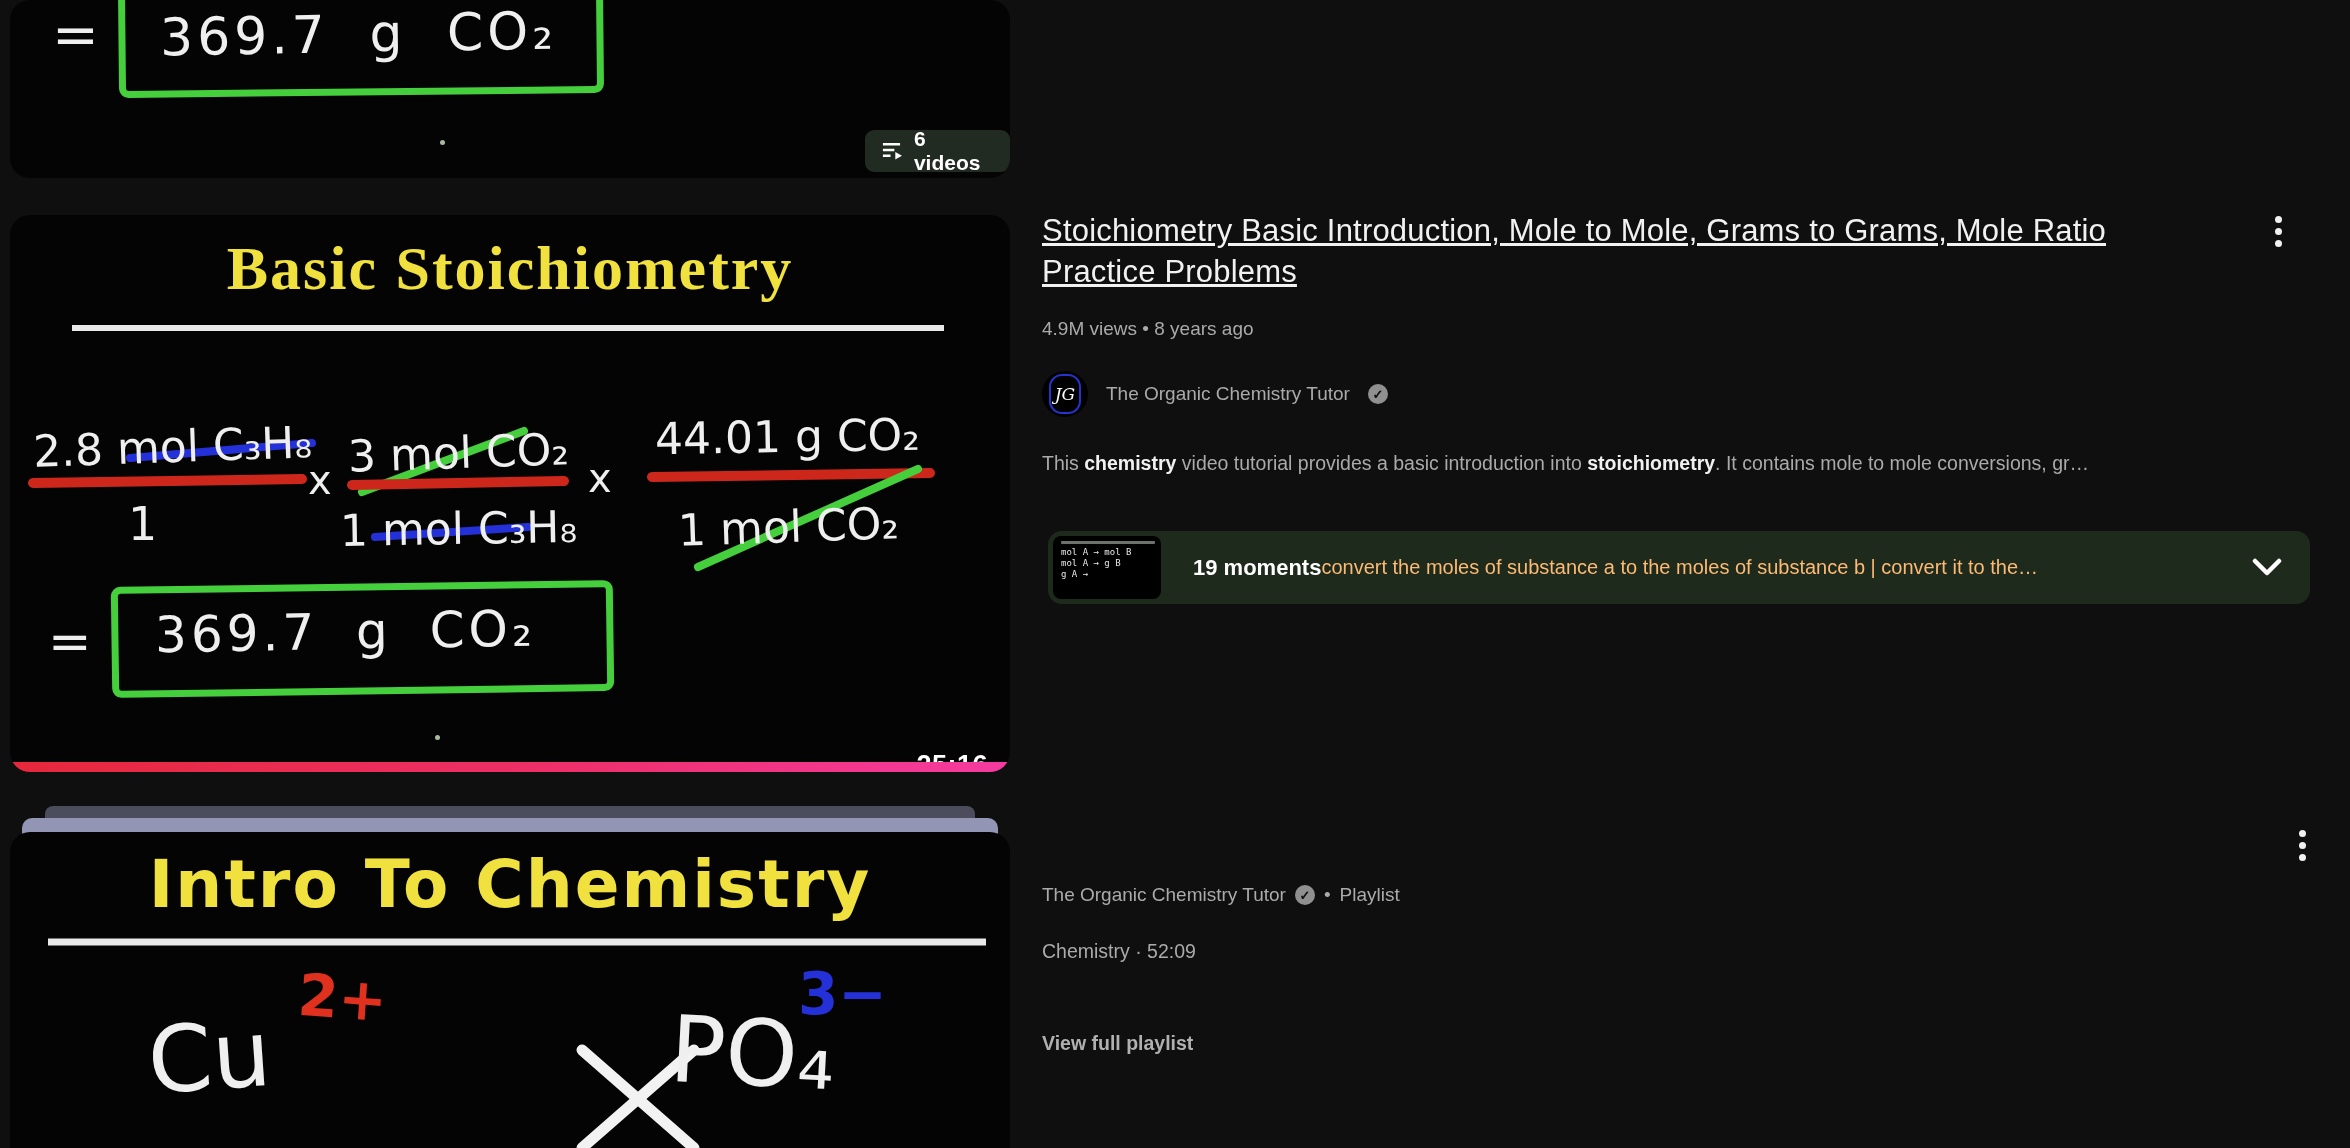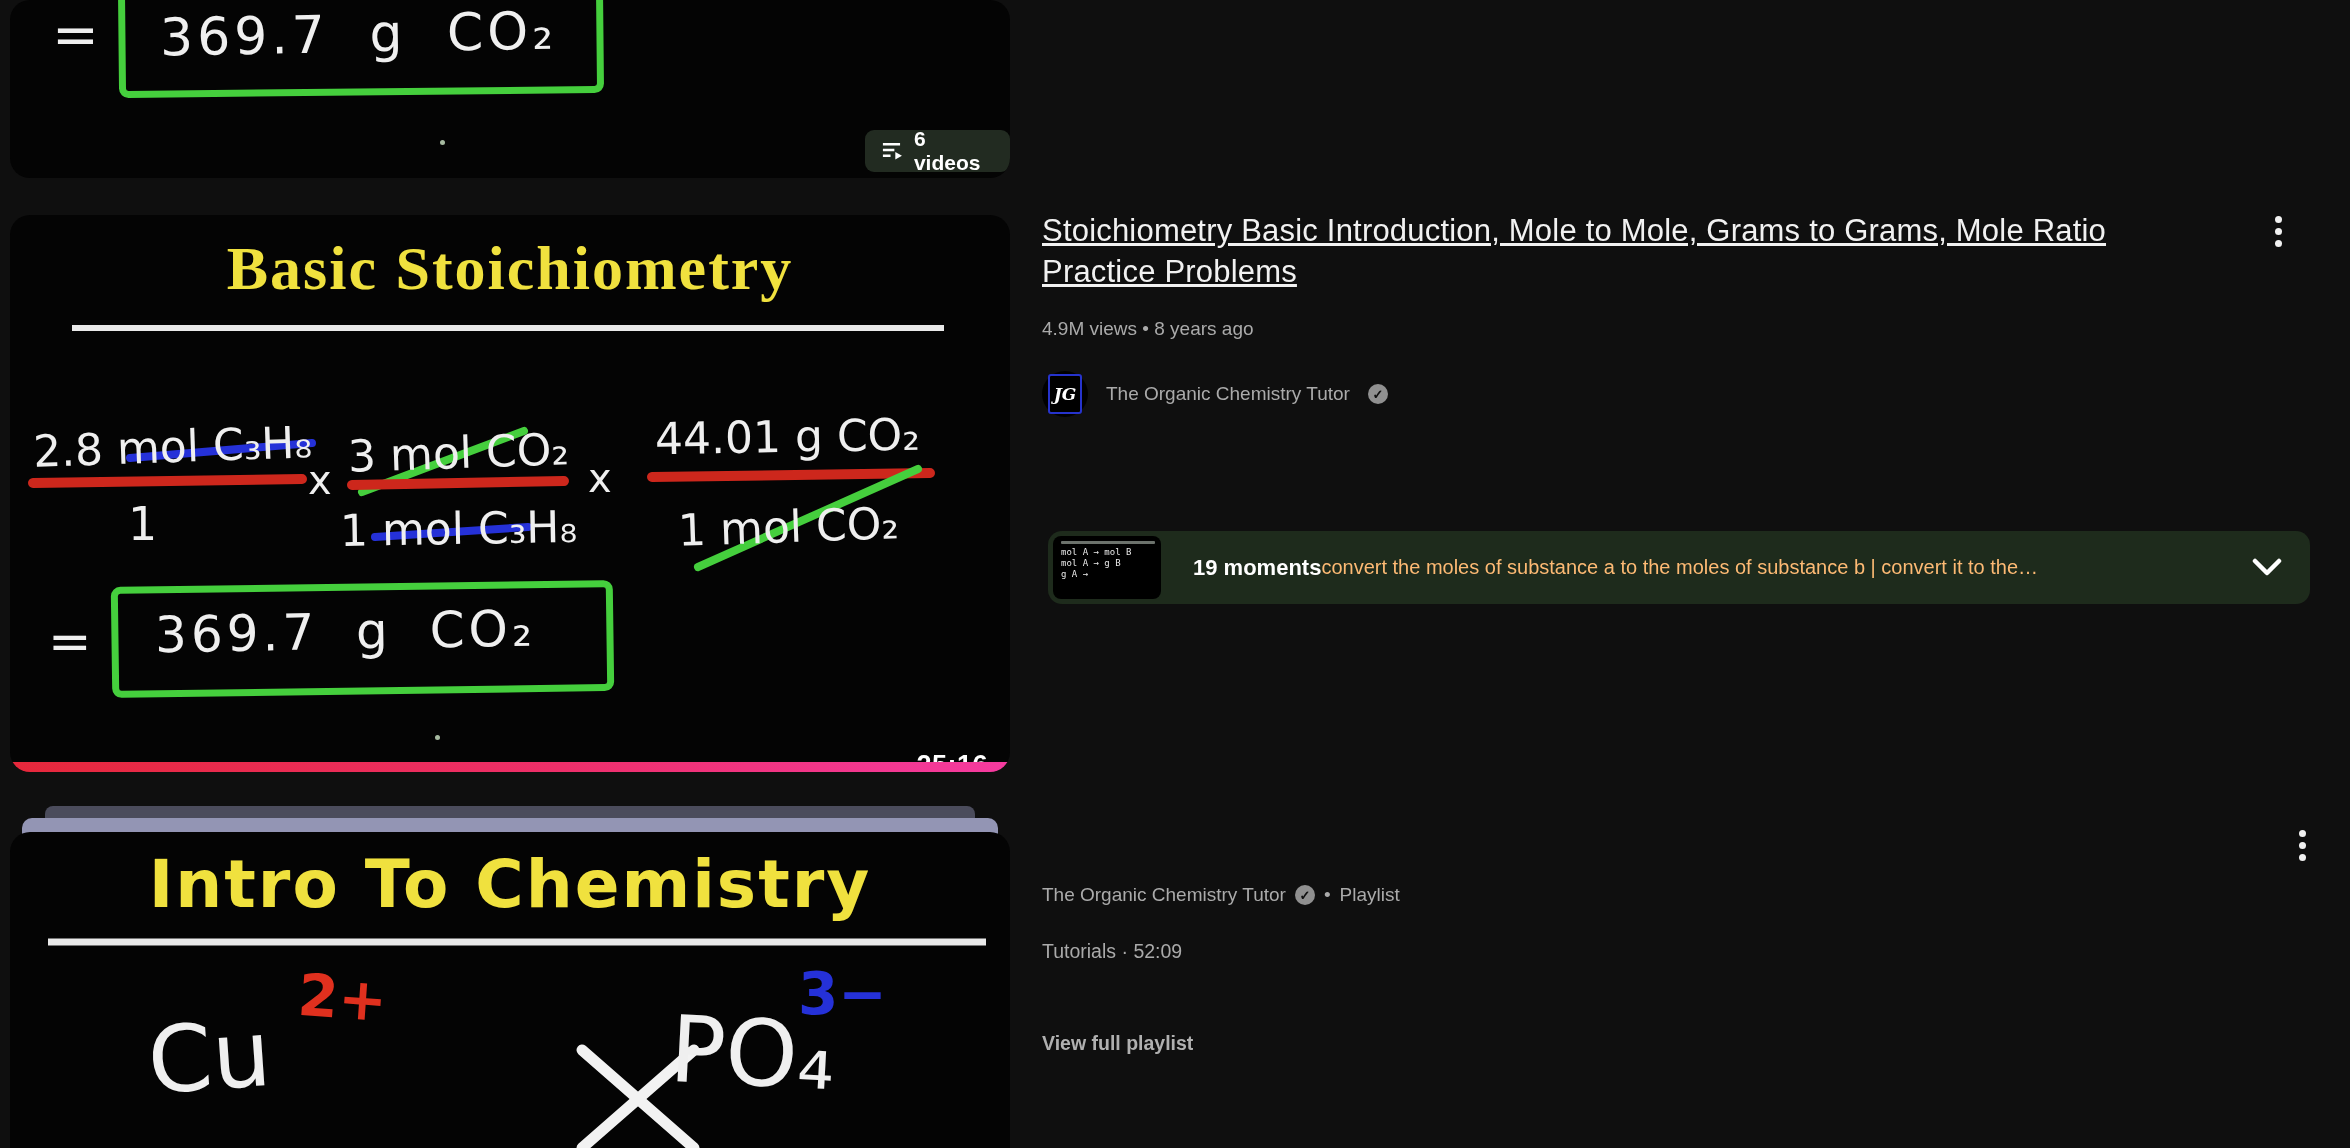"JG" .avatar b { border-radius: 3px -> 13px; font-weight: bold -> normal }
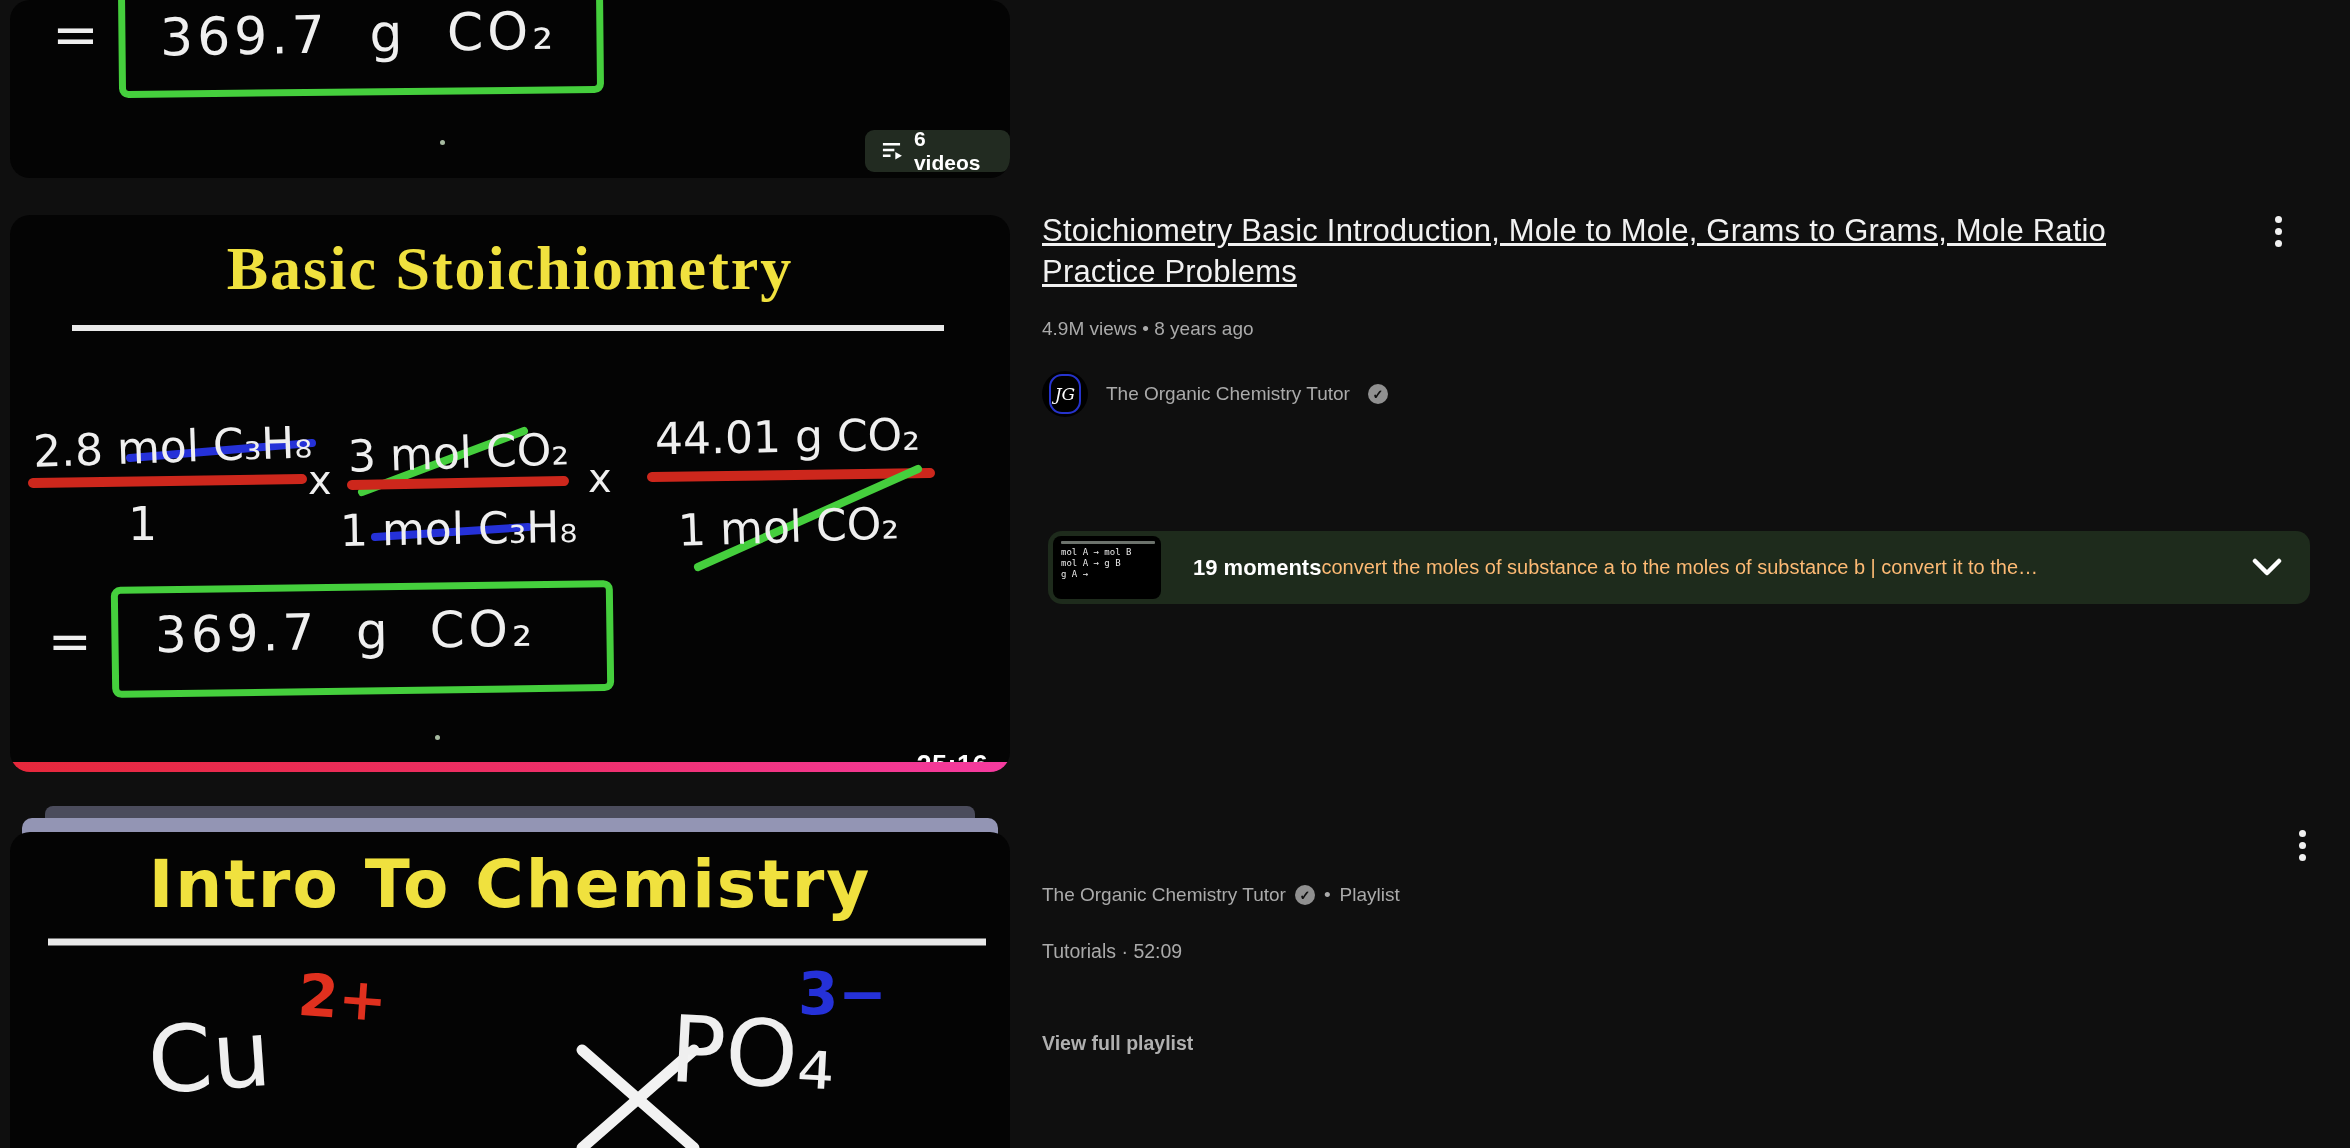"This chemistry video tutorial provides" div.desc { html: none -> <div><span>This </span><span>chemistry</span><span> video tutorial provides a basic introduction into </span><span>stoichiometry</span><span>. It contains mole to mole conversions, gr…</span></div> }
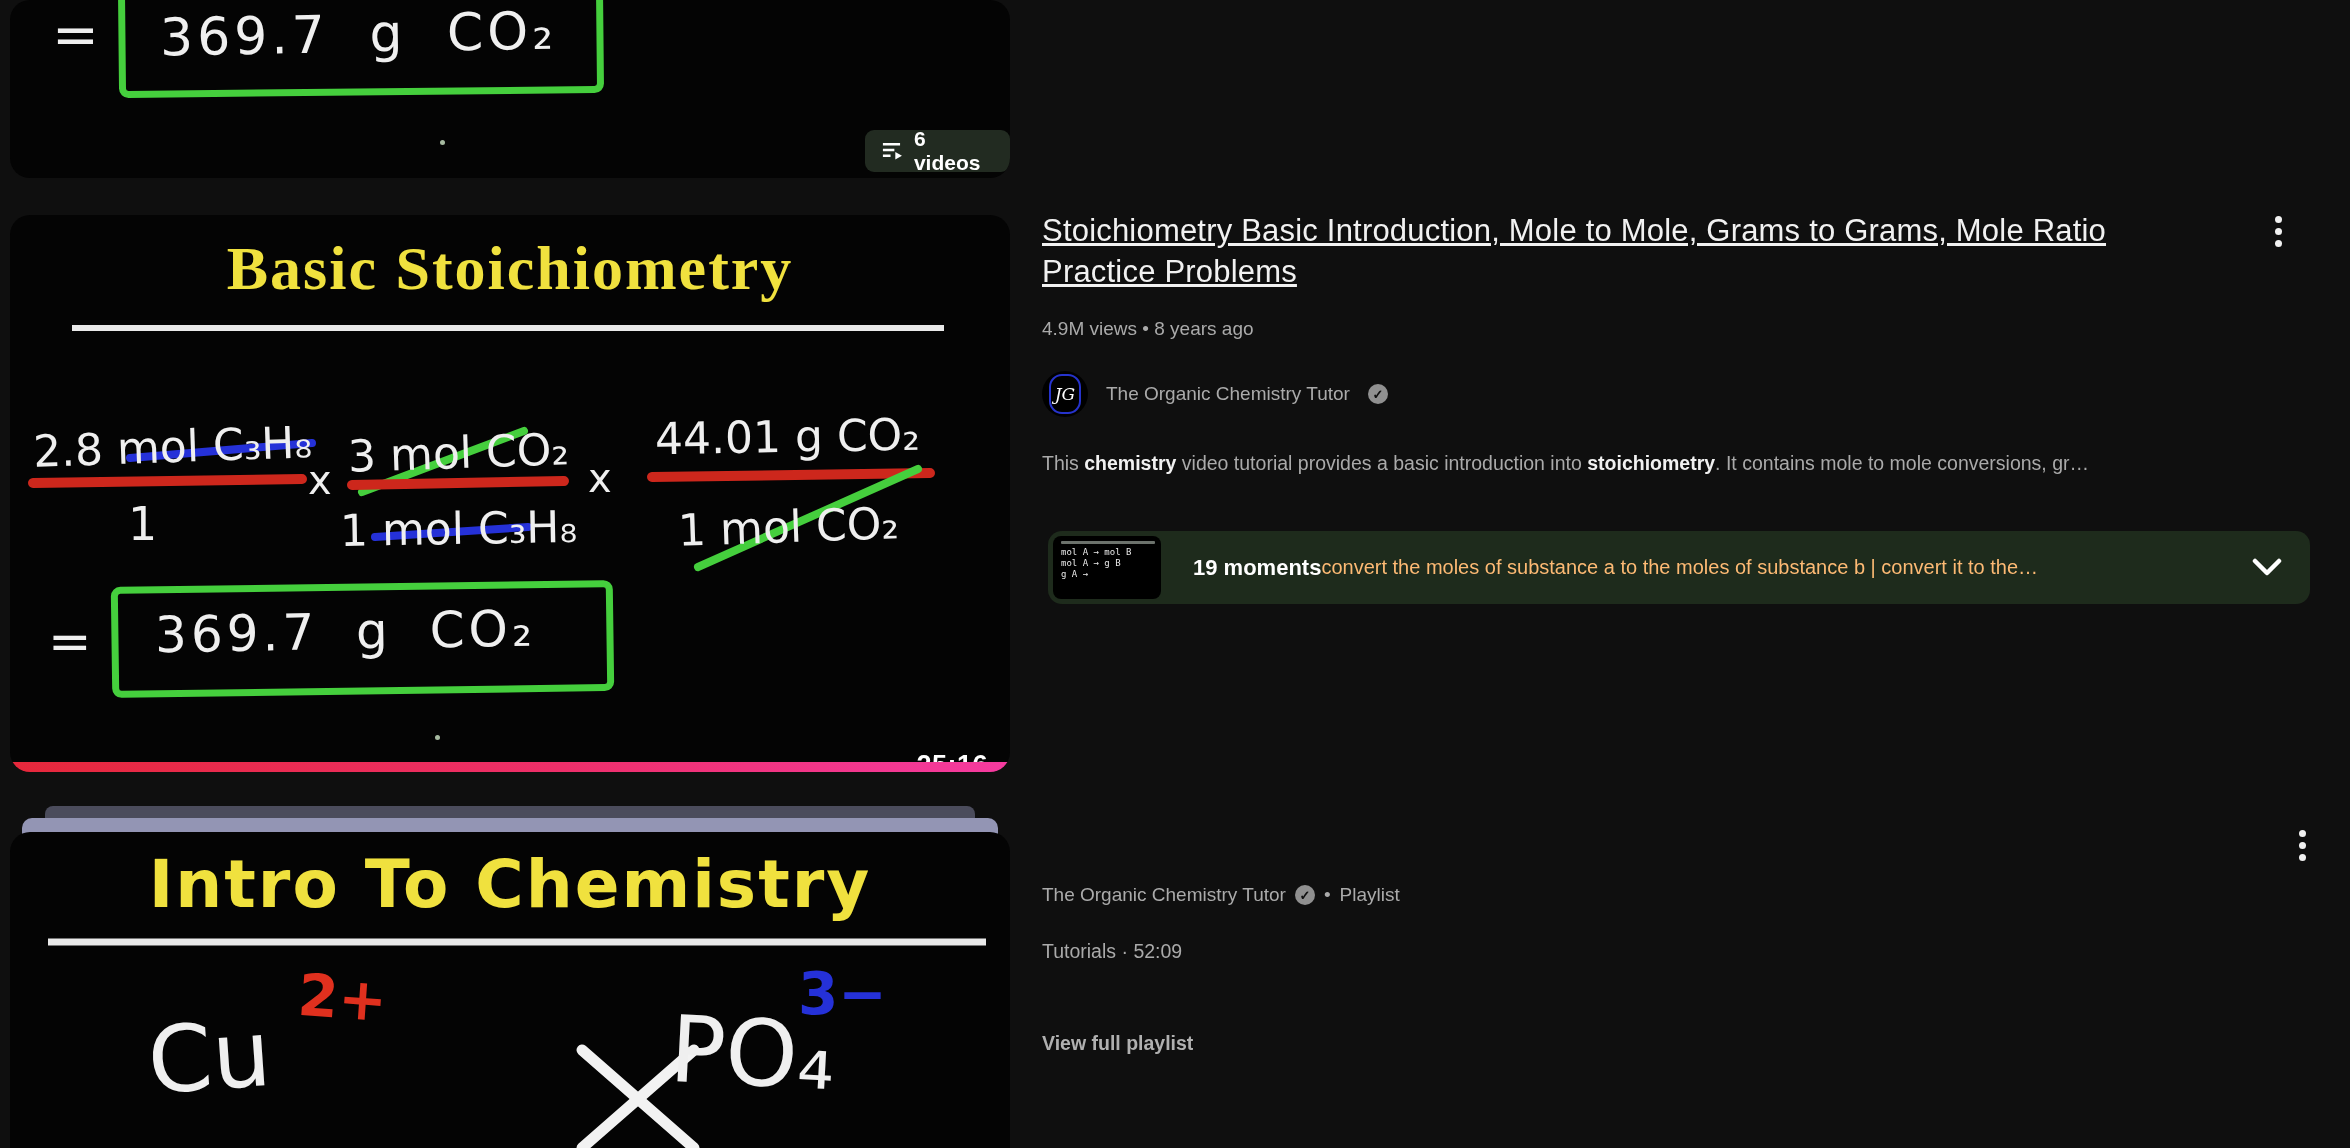"Tutorials · 52:09" div.entry { text: Tutorials -> Chemistry }
